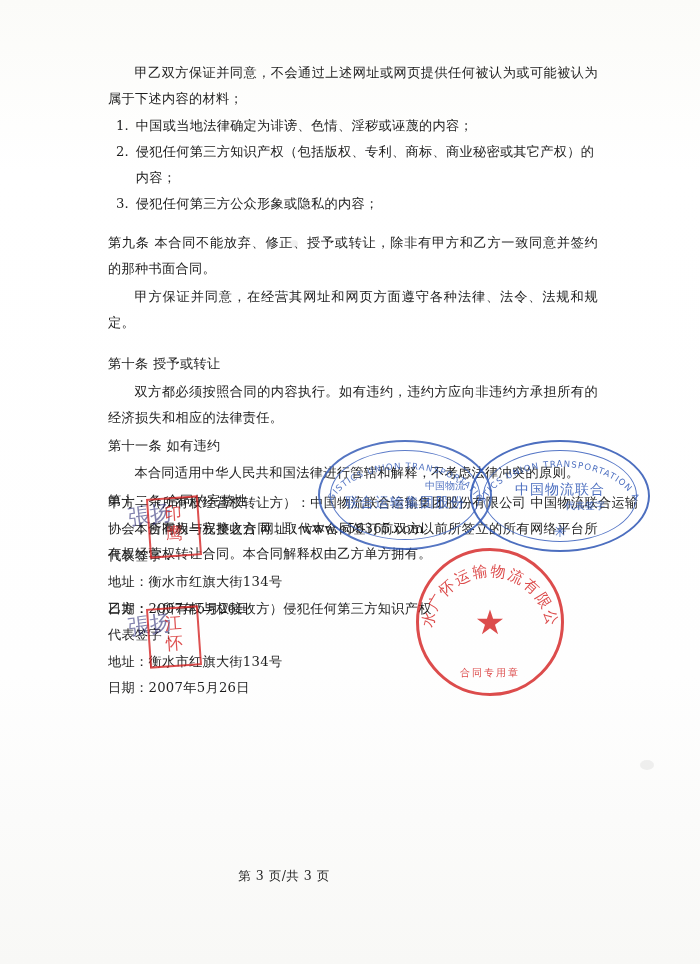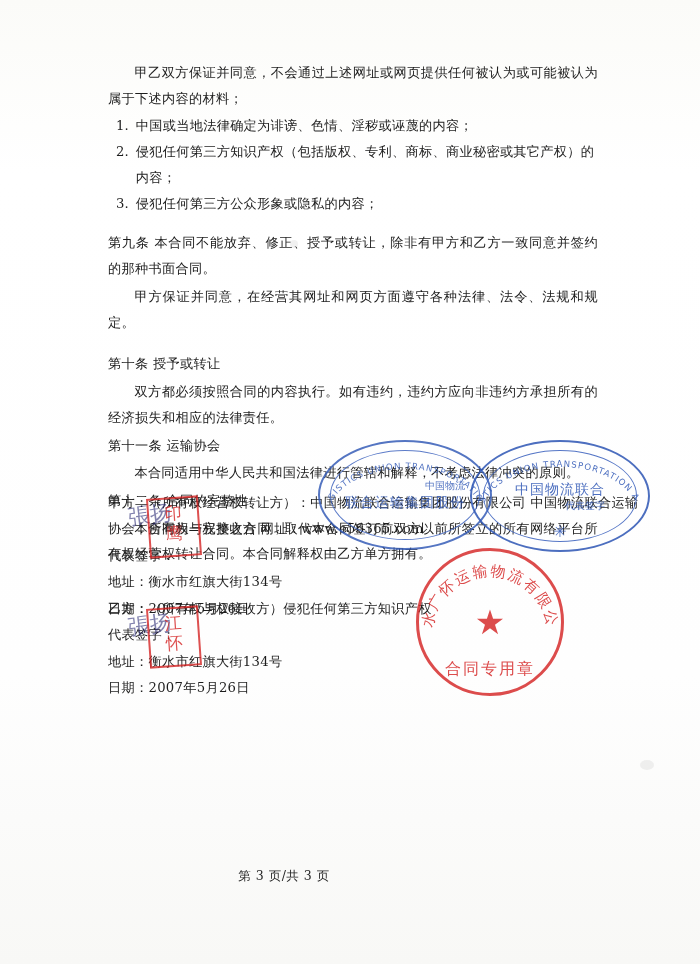"第十一条 运输协会" p.para { text: 运输协会 -> 如有违约 }
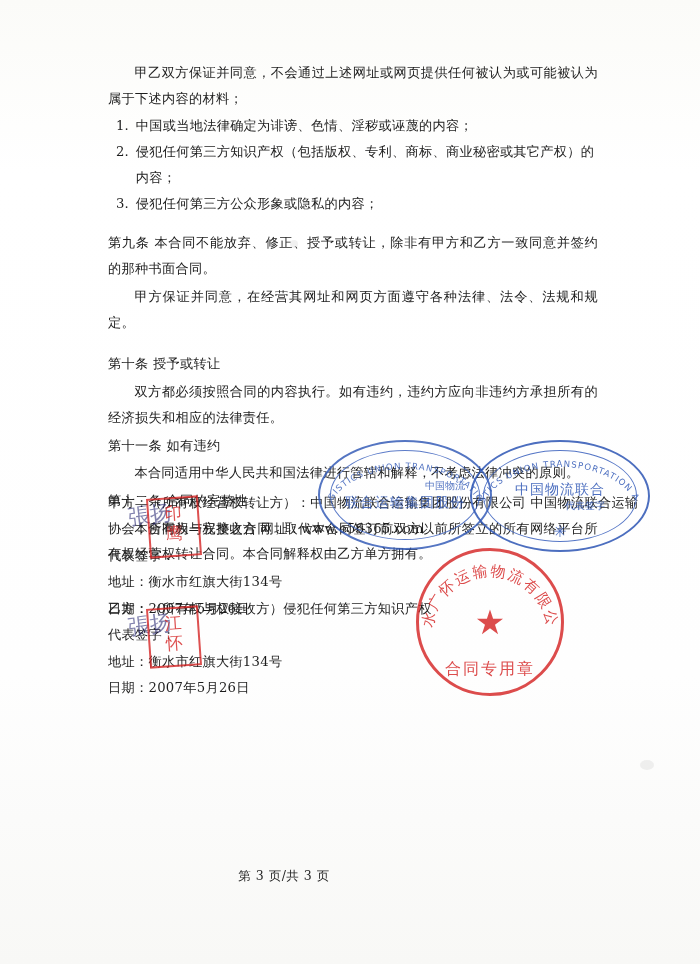"合同专用章" .round-bottom { font-size: 16px -> 10px }
